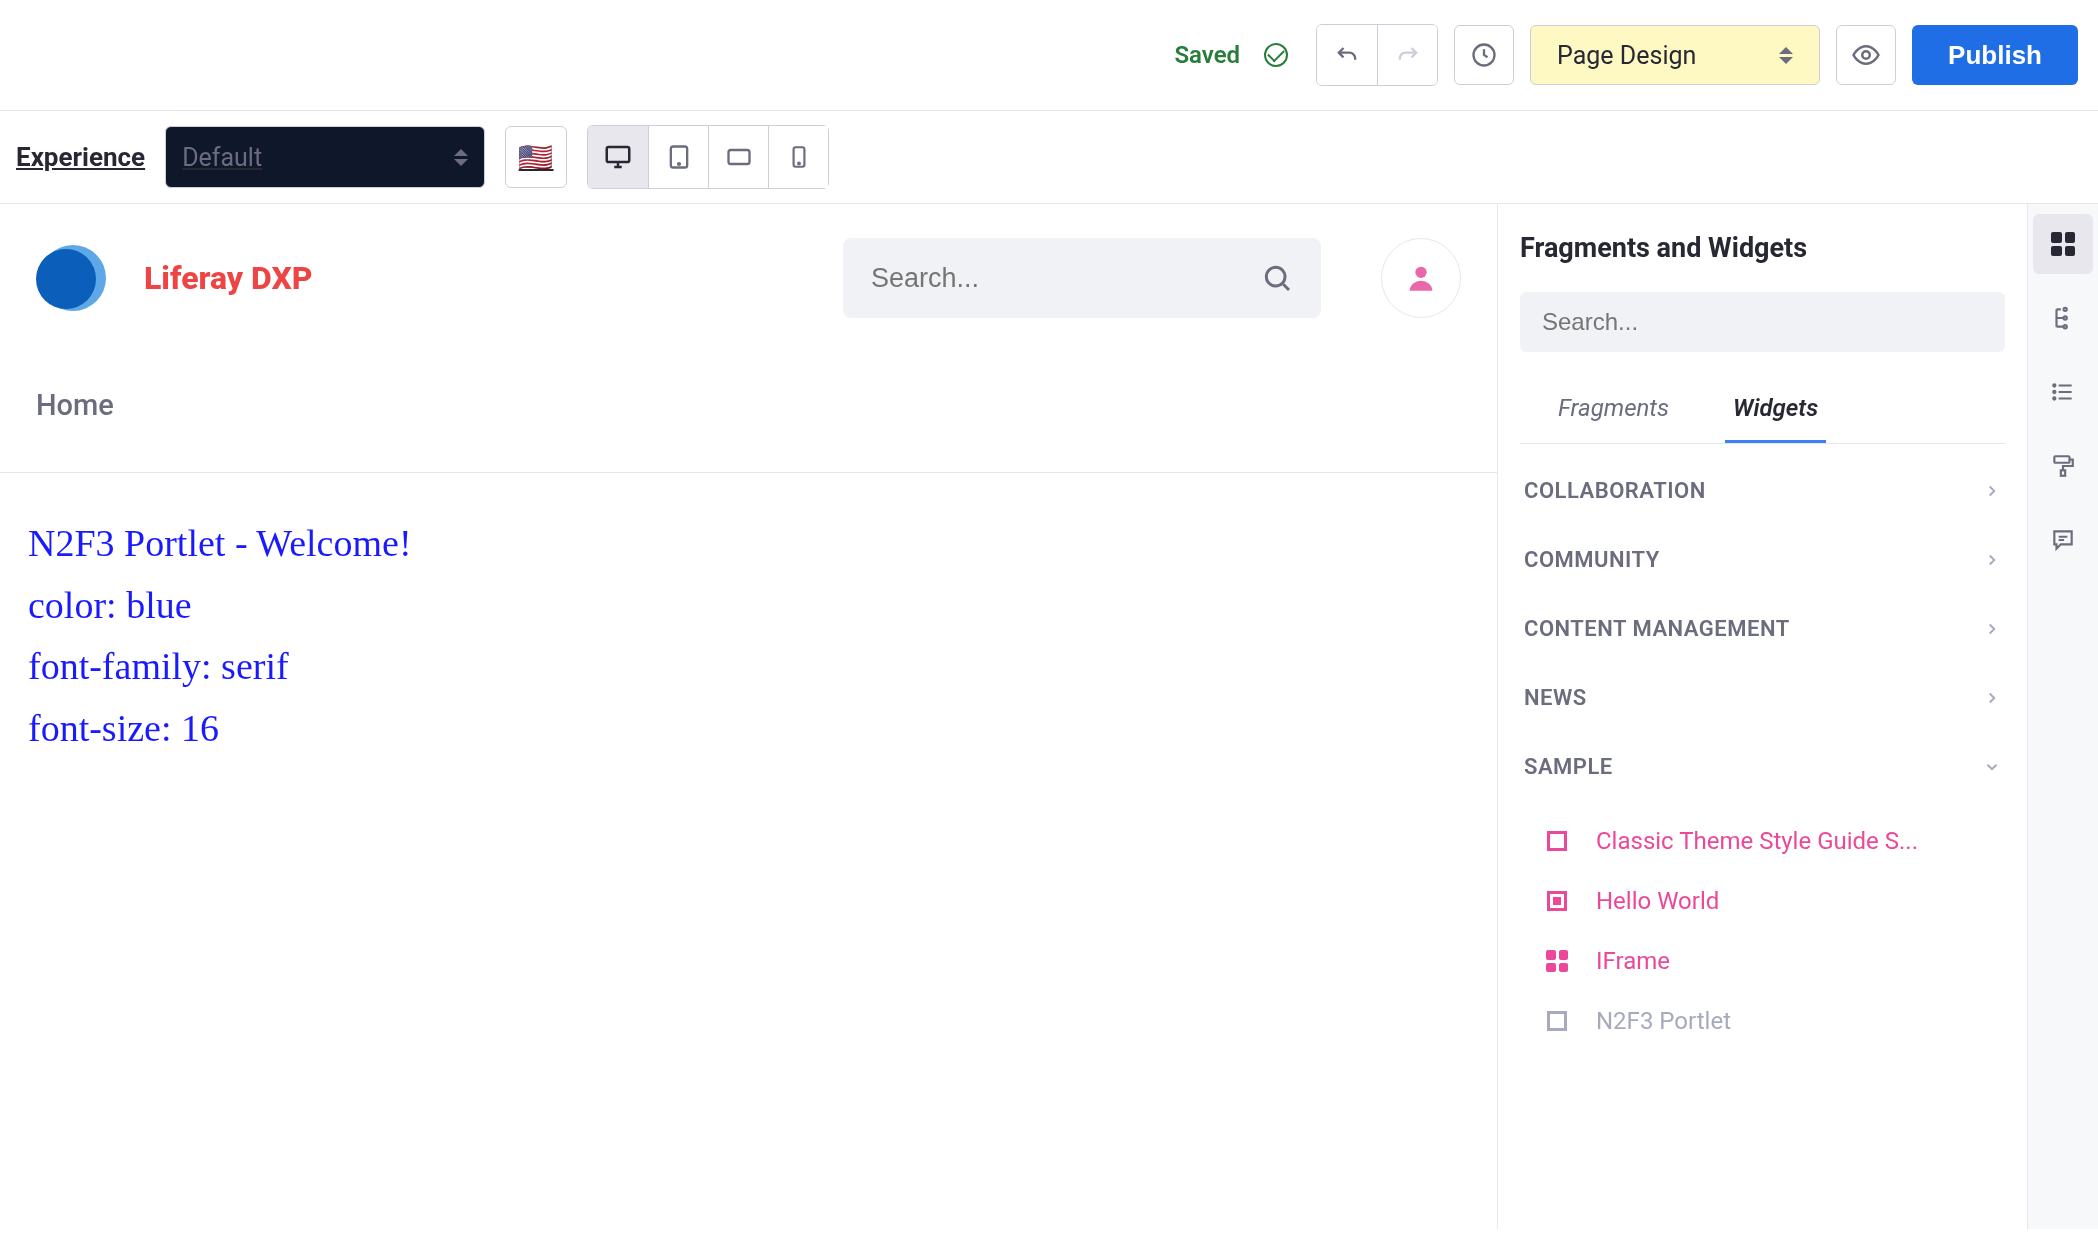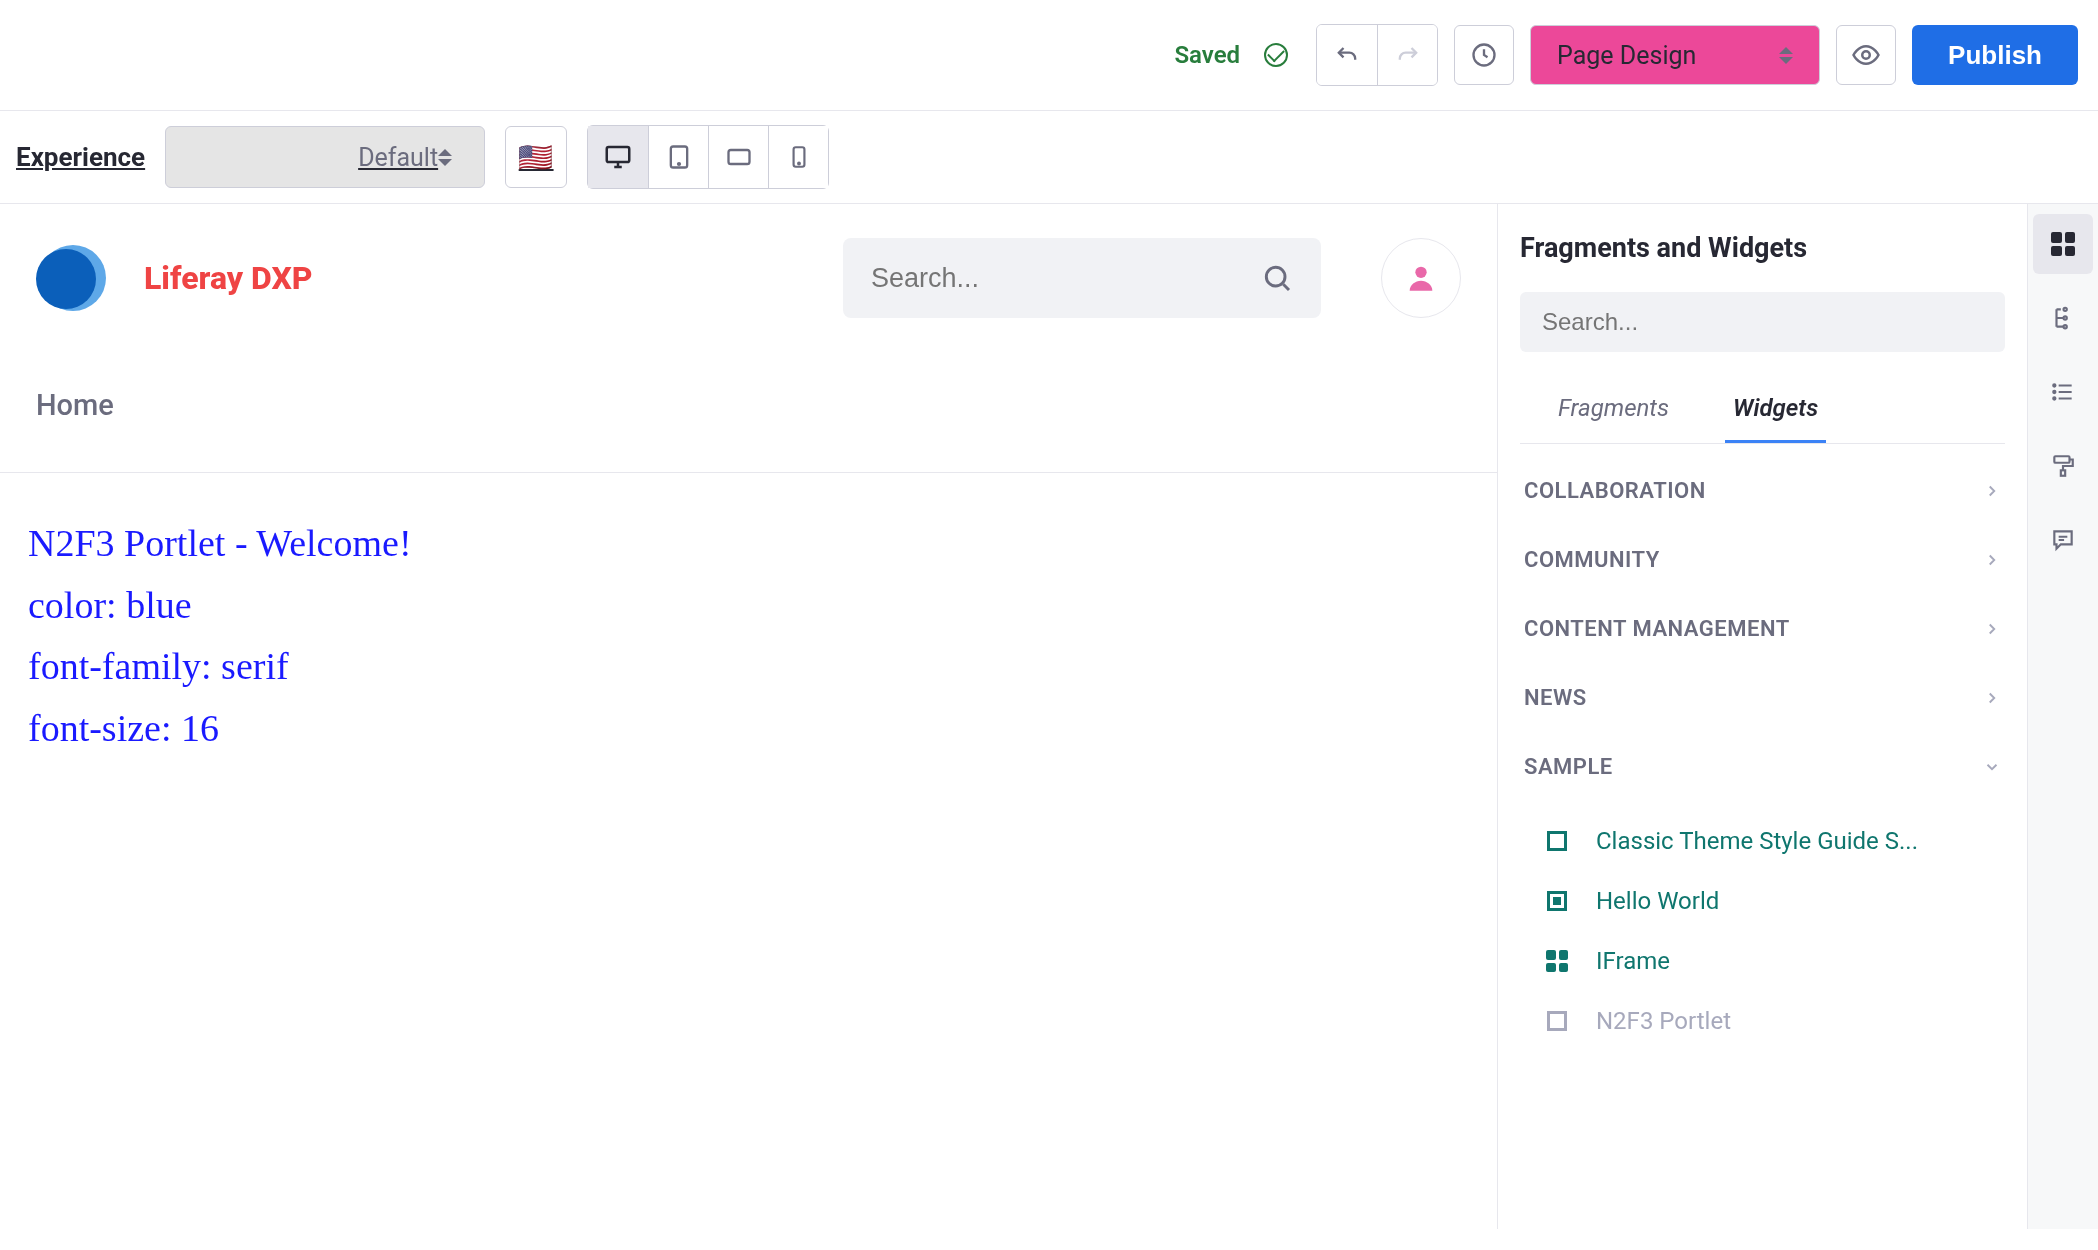"Page Design" .mode-select { background: #ec4899 -> #fef9c3 }
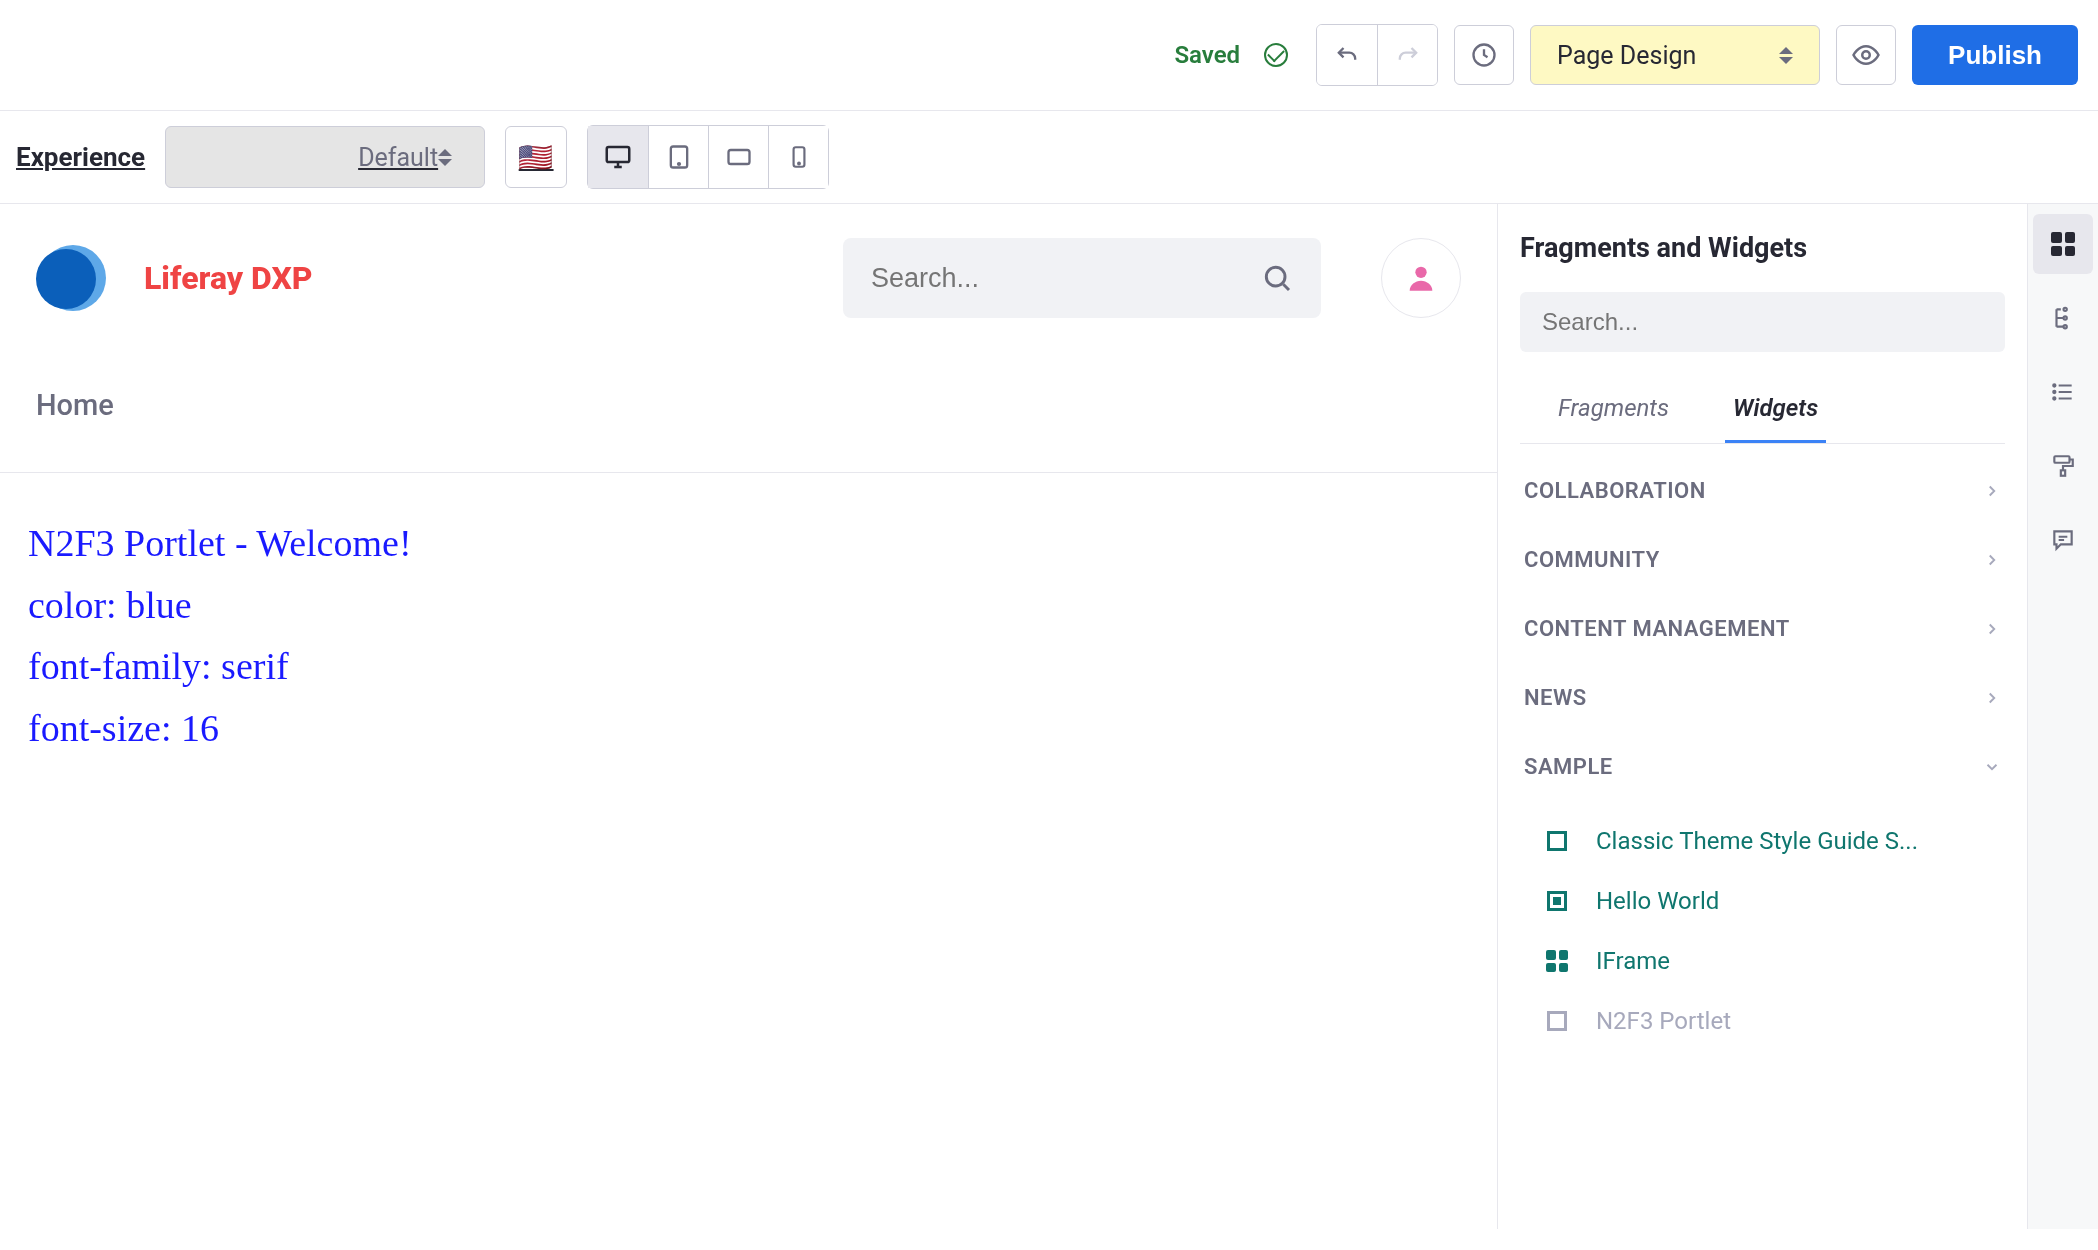"Default" .select-box { background: #e5e5e5 -> #0f172a; justify-content: flex-end -> space-between; padding: 0 32px -> 0 16px }
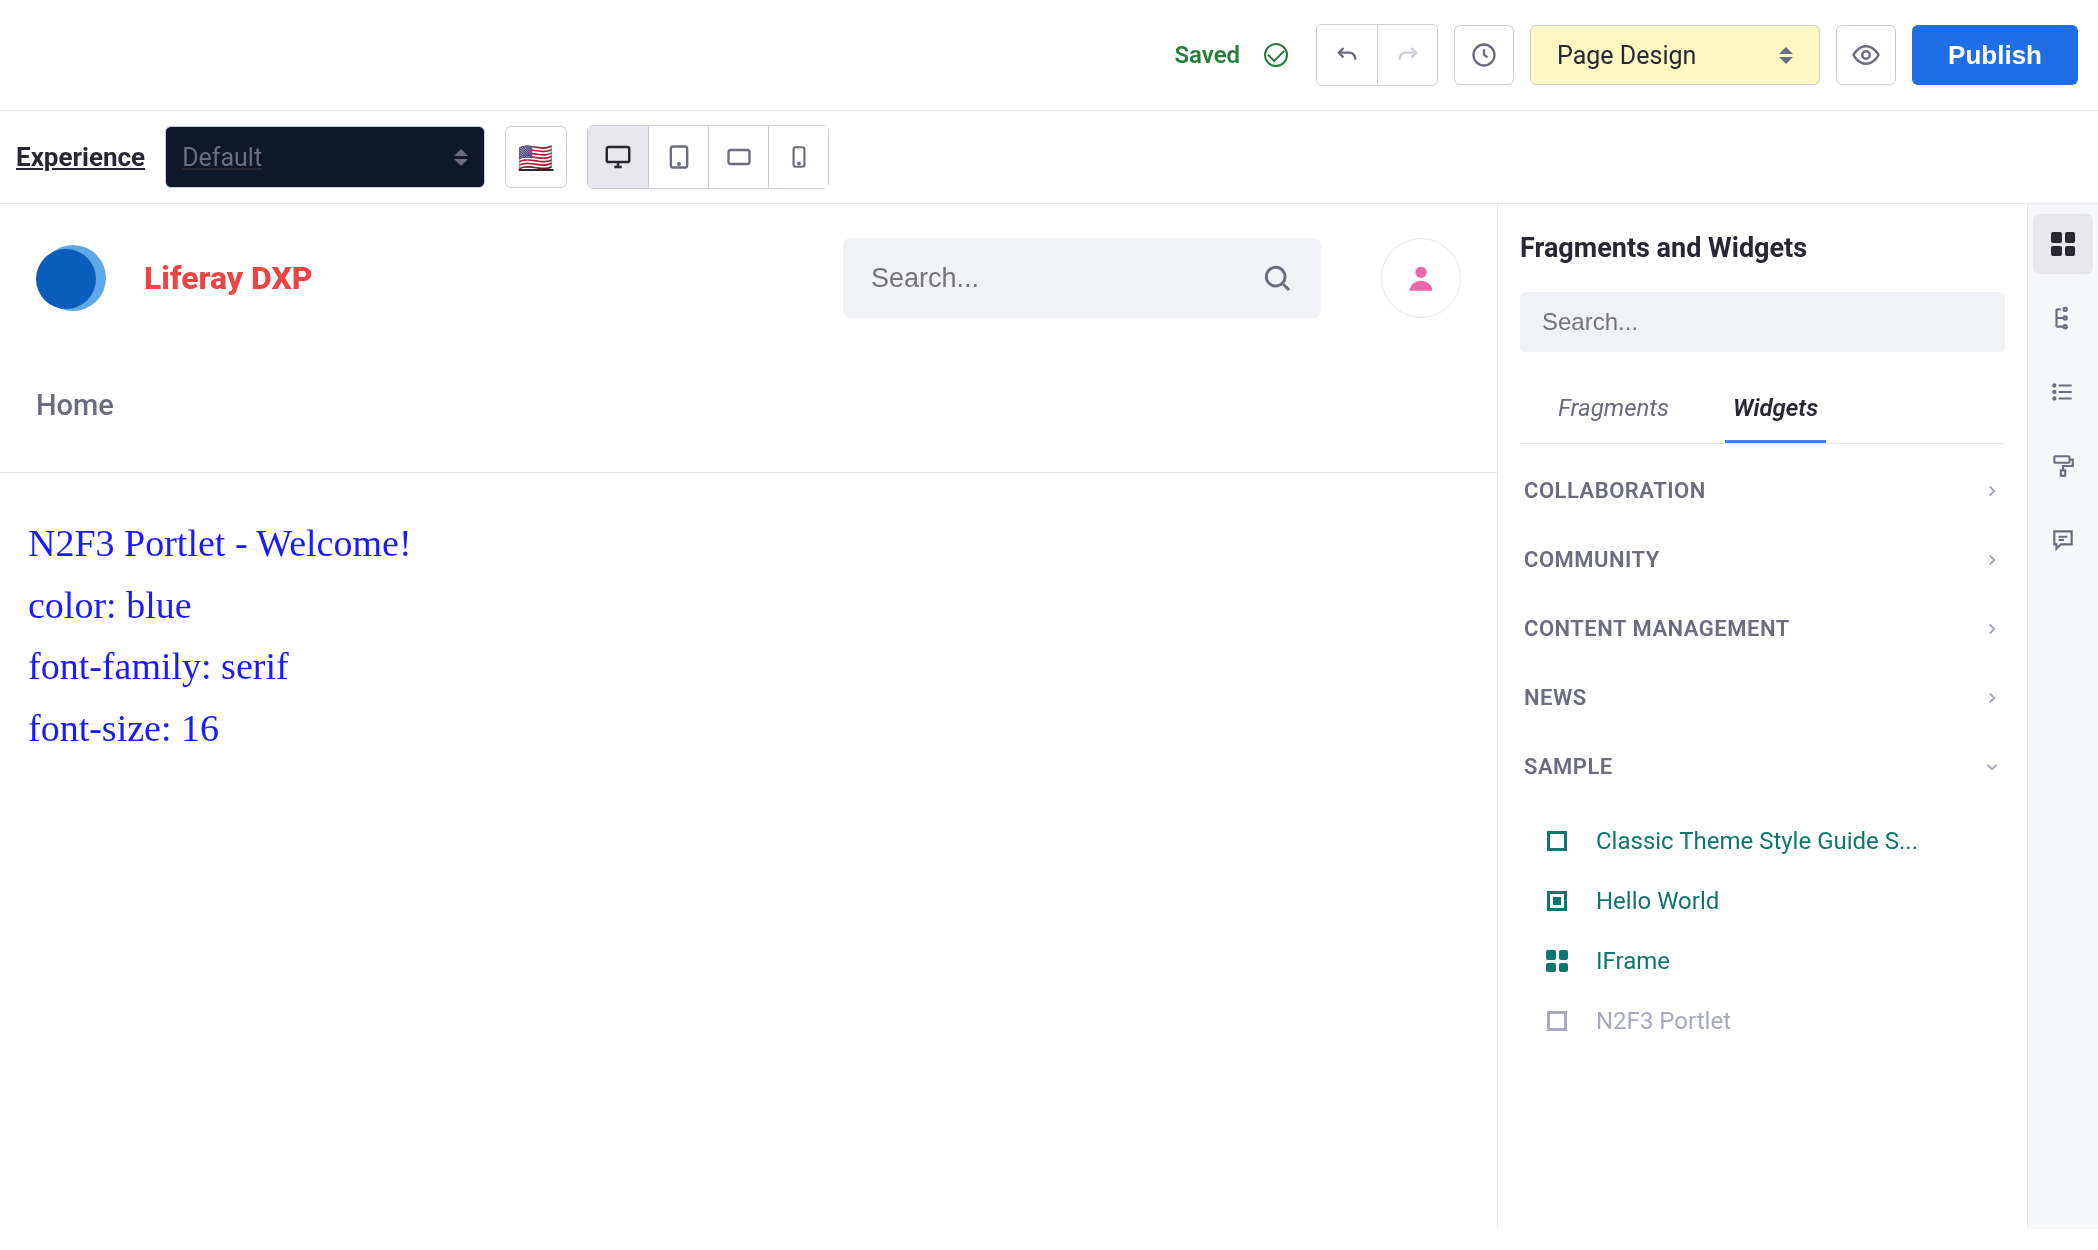"Classic Theme Style Guide S..." .widget-item { color: #0f766e -> #ec4899 }
